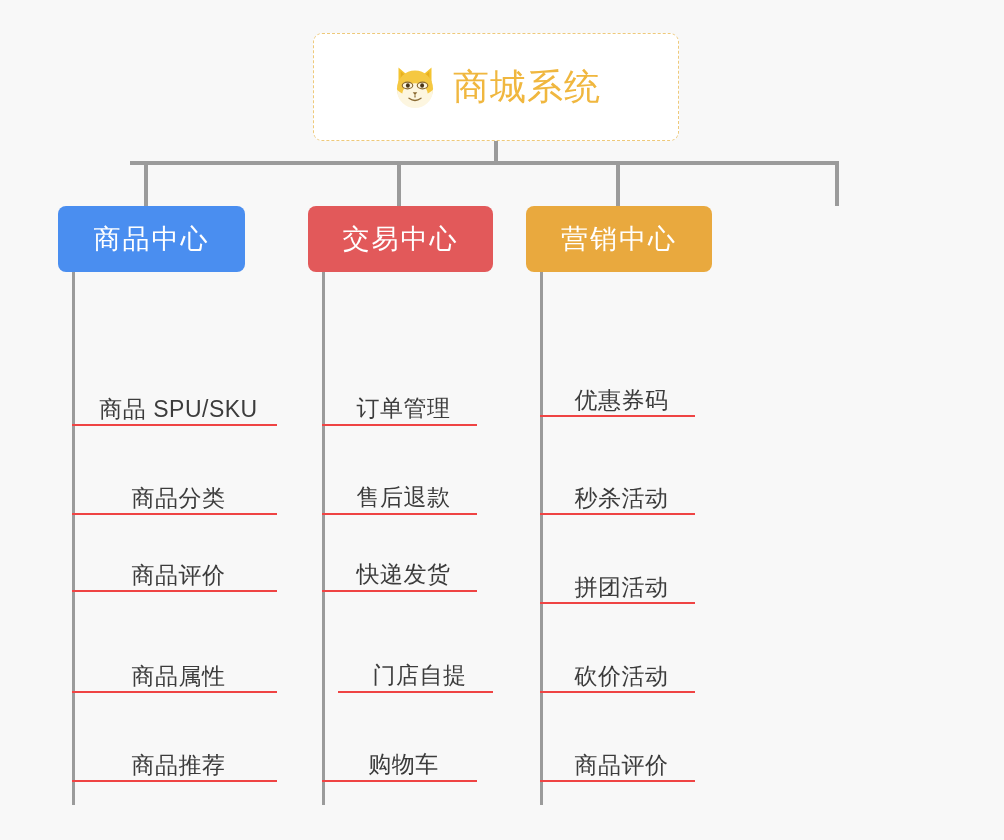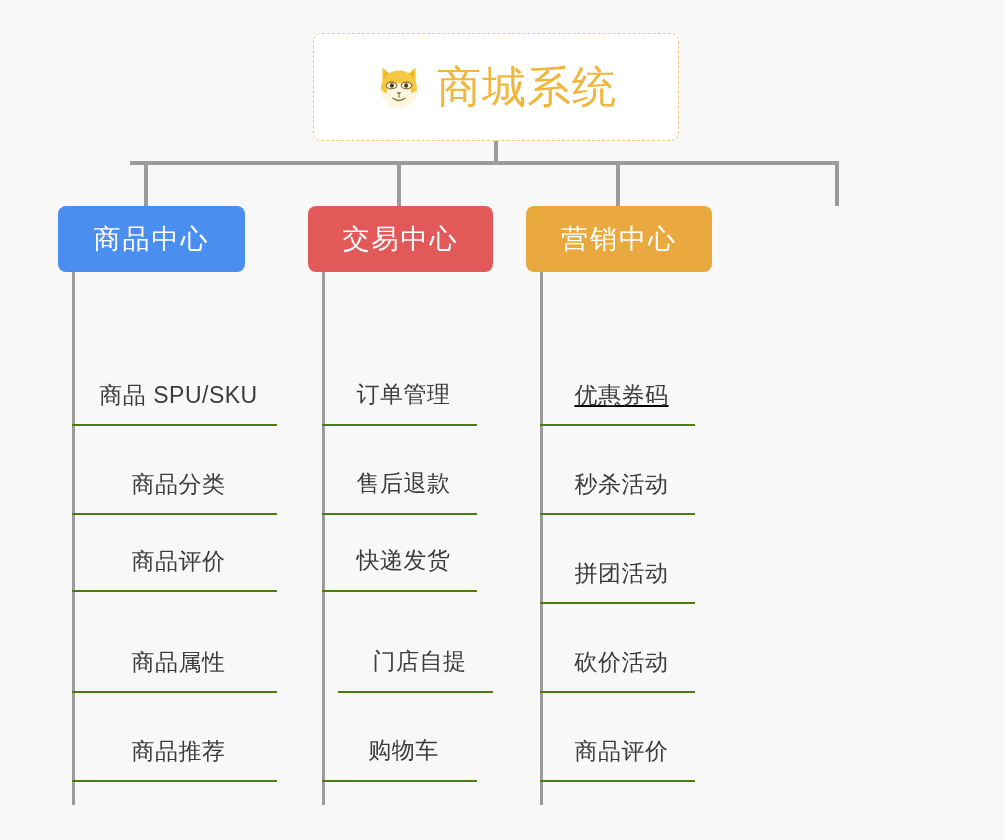"商城系统" .root-title { font-size: 44px -> 36px }
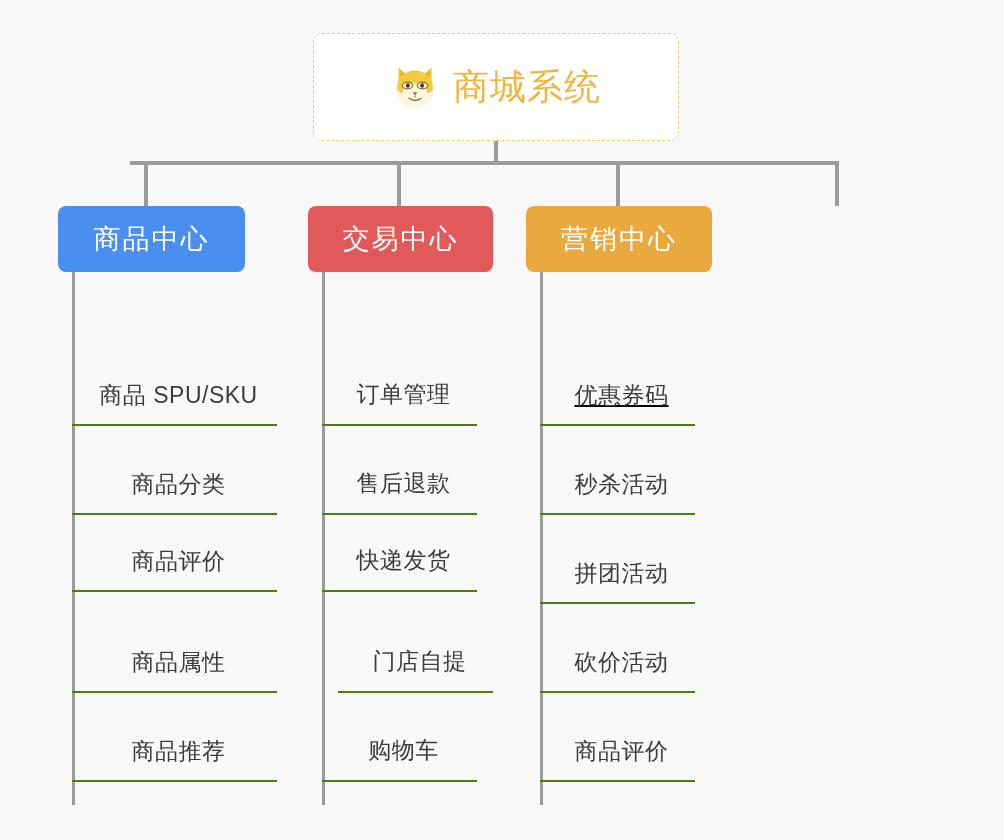"商品 SPU/SKU" .leaf-item { border-bottom: 2px solid #4d7c0f -> 2px solid #ef4444; padding-bottom: 16px -> 2px }
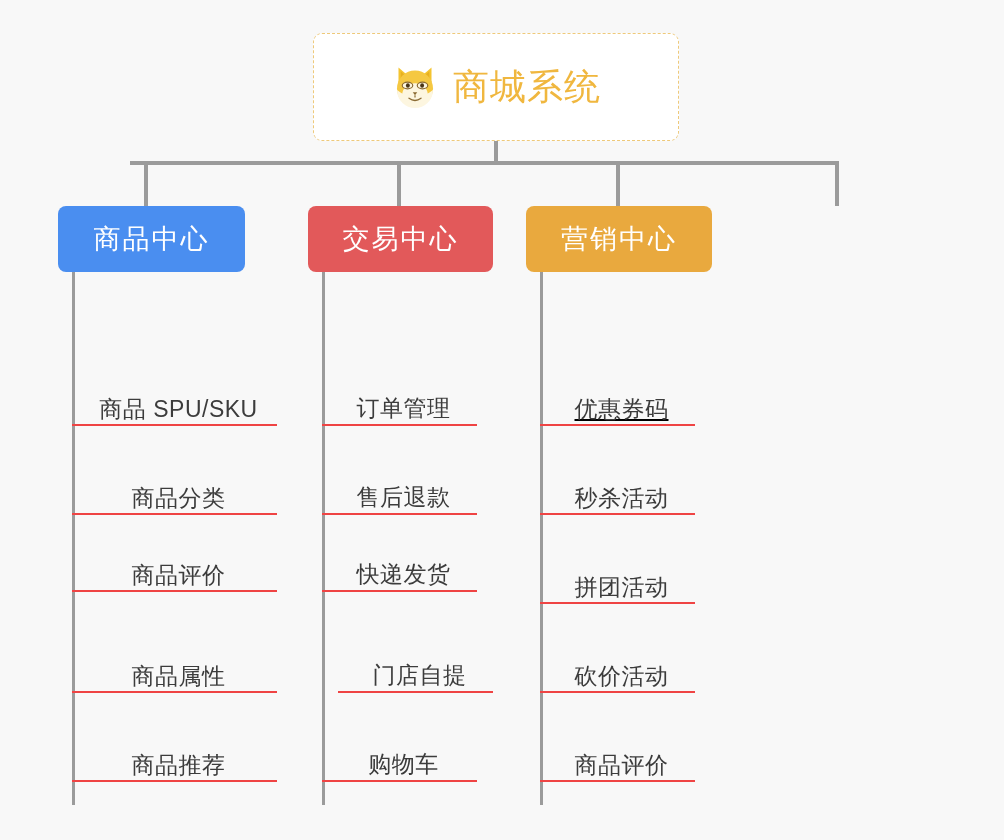"优惠券码" li.leaf-item { text-decoration: underline -> none; top: 110px -> 101px }
